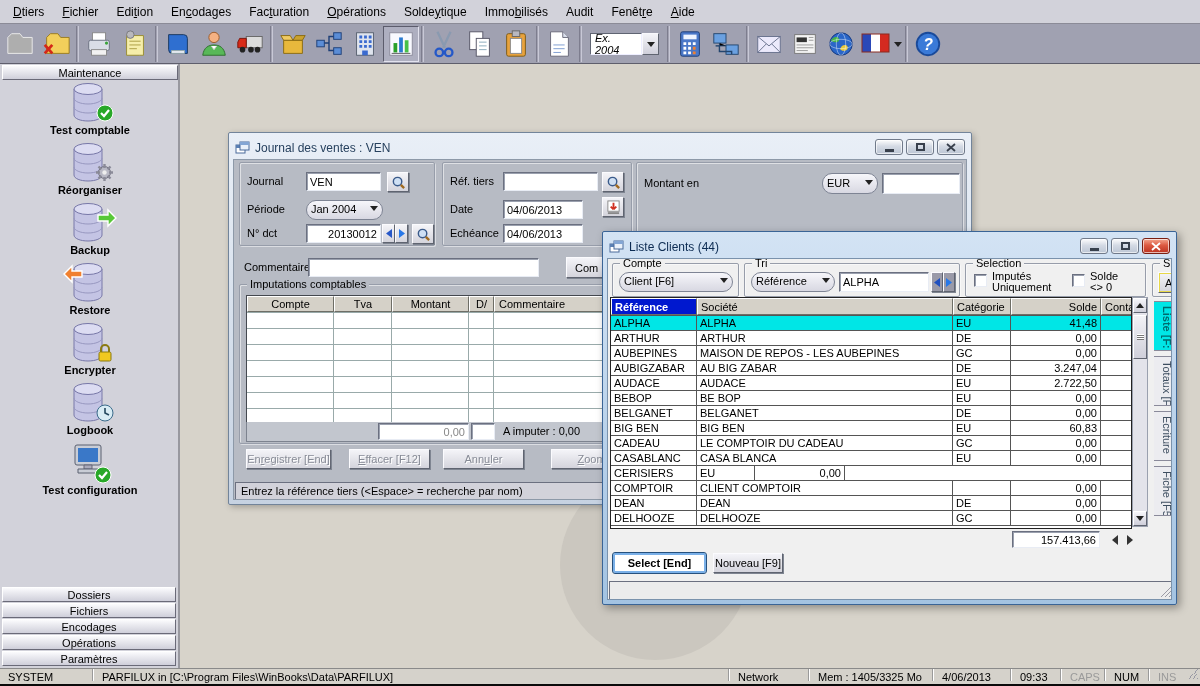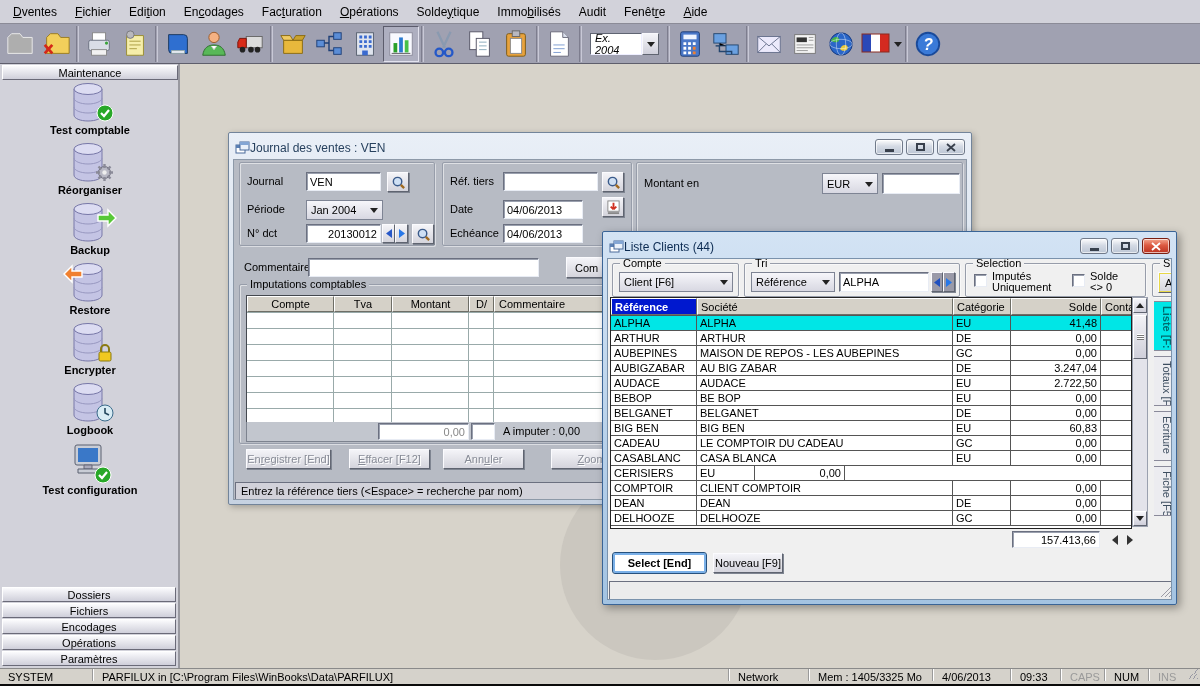"ventes" span { text: ventes -> tiers }
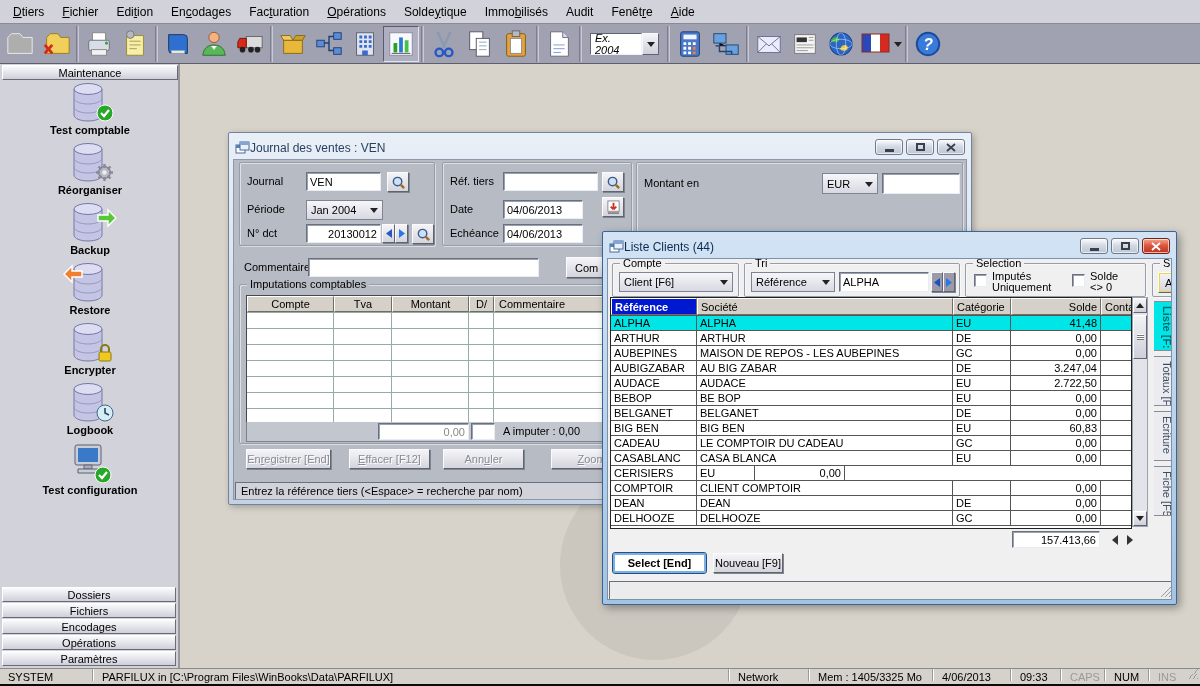"Journal des ventes : VEN" .titlebar { gap: none -> 5px }
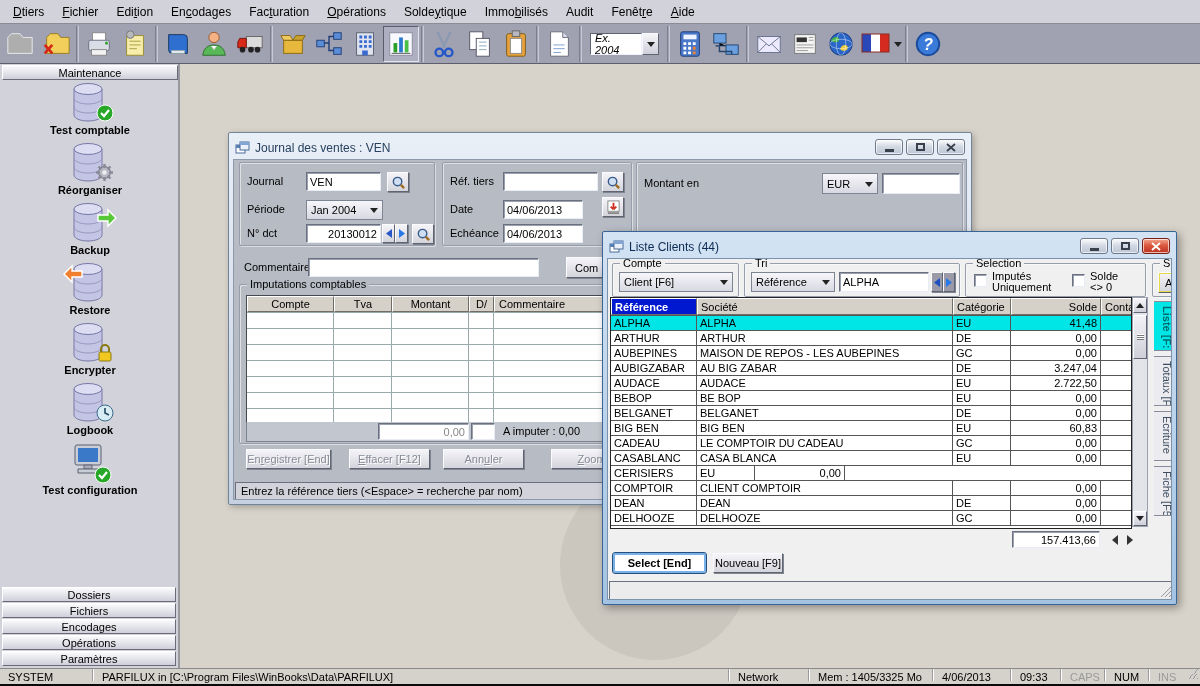"EUR" .combo { align-items: center -> flex-end; border-radius: 0 -> 10px }
